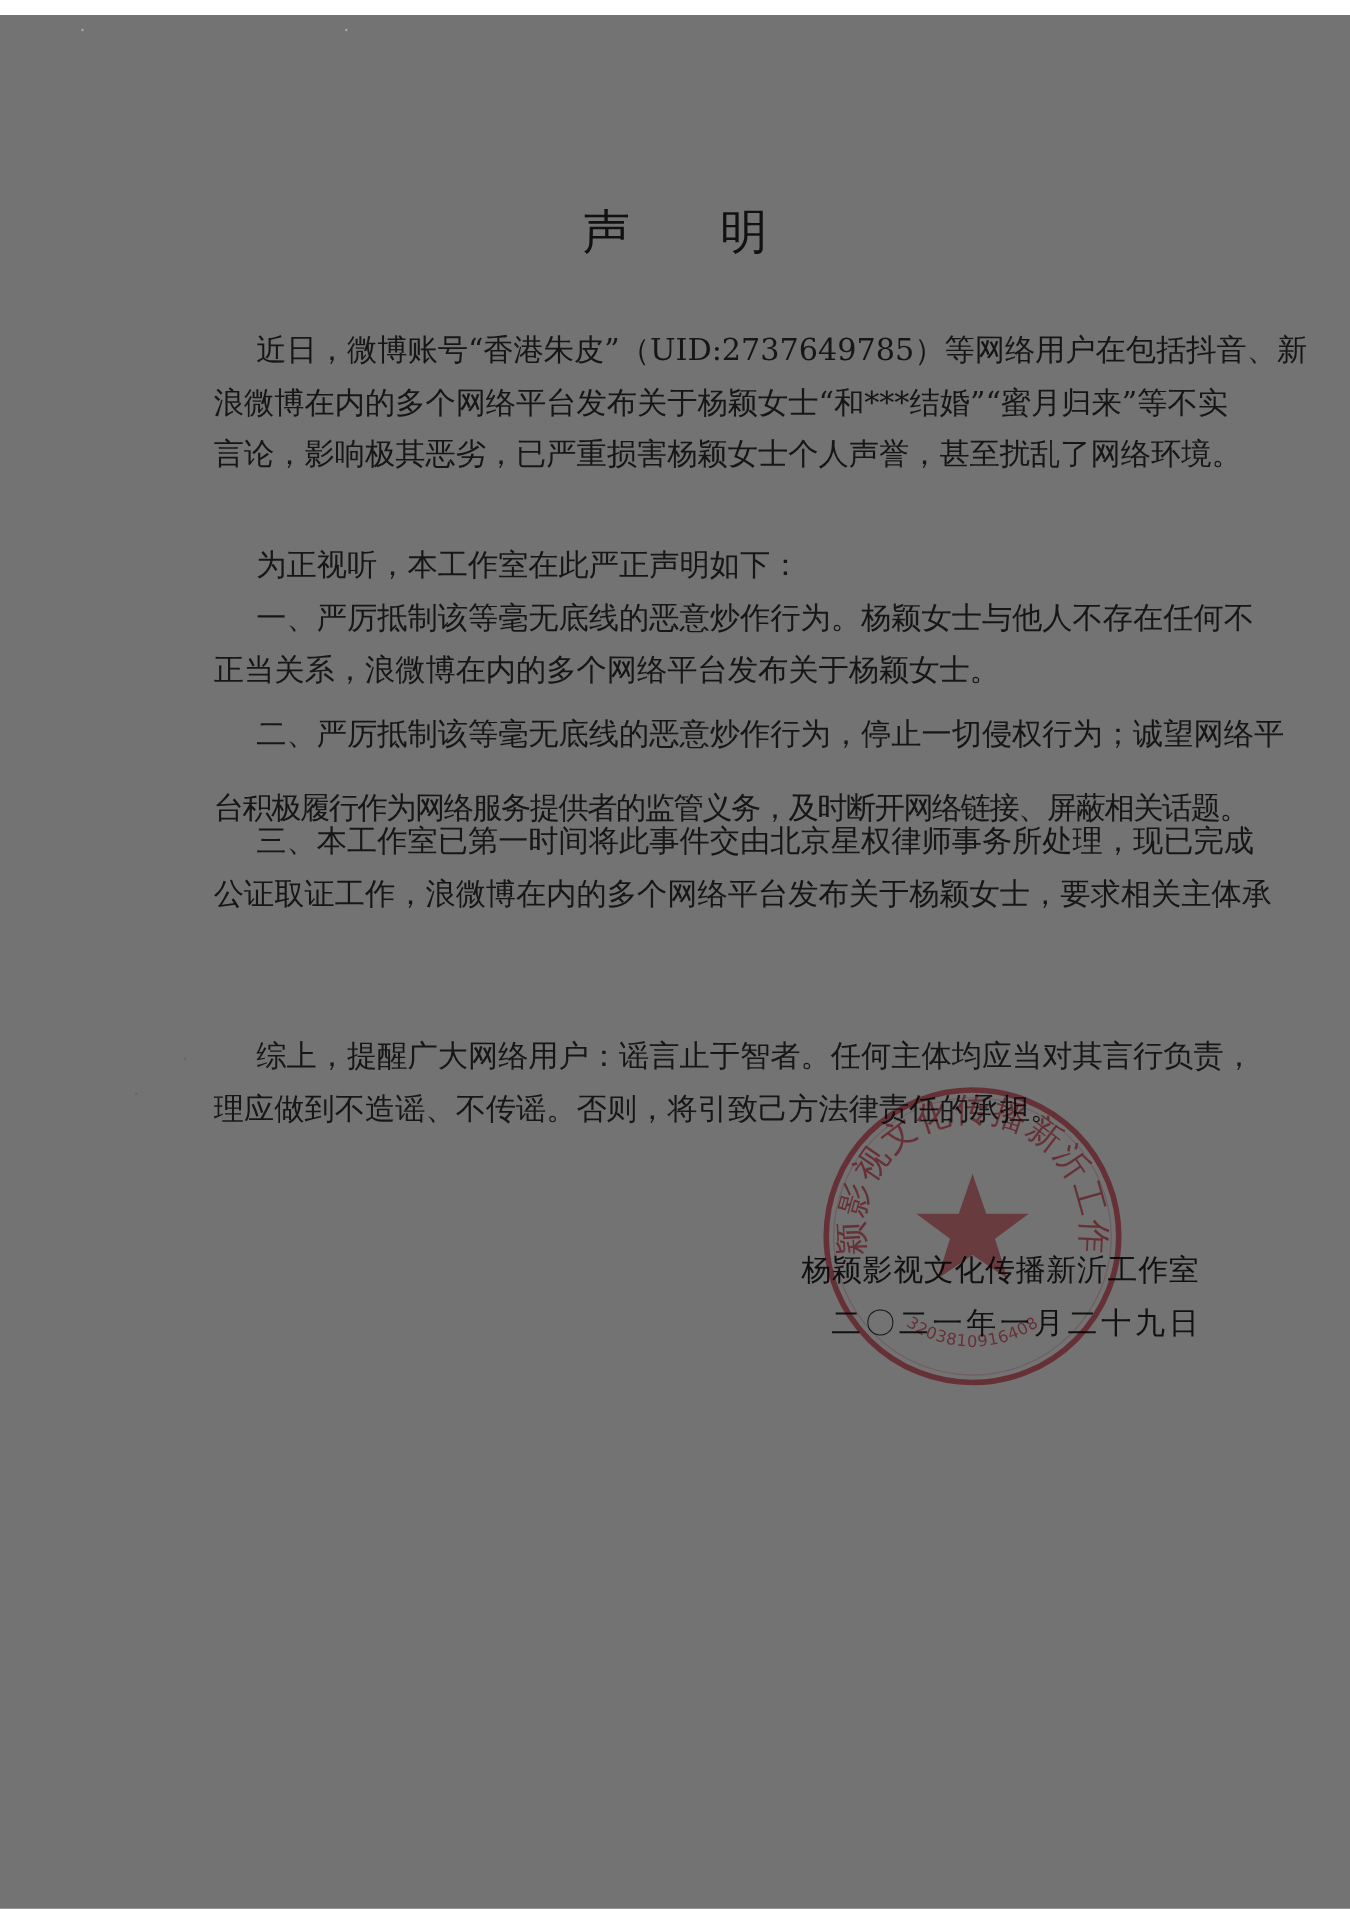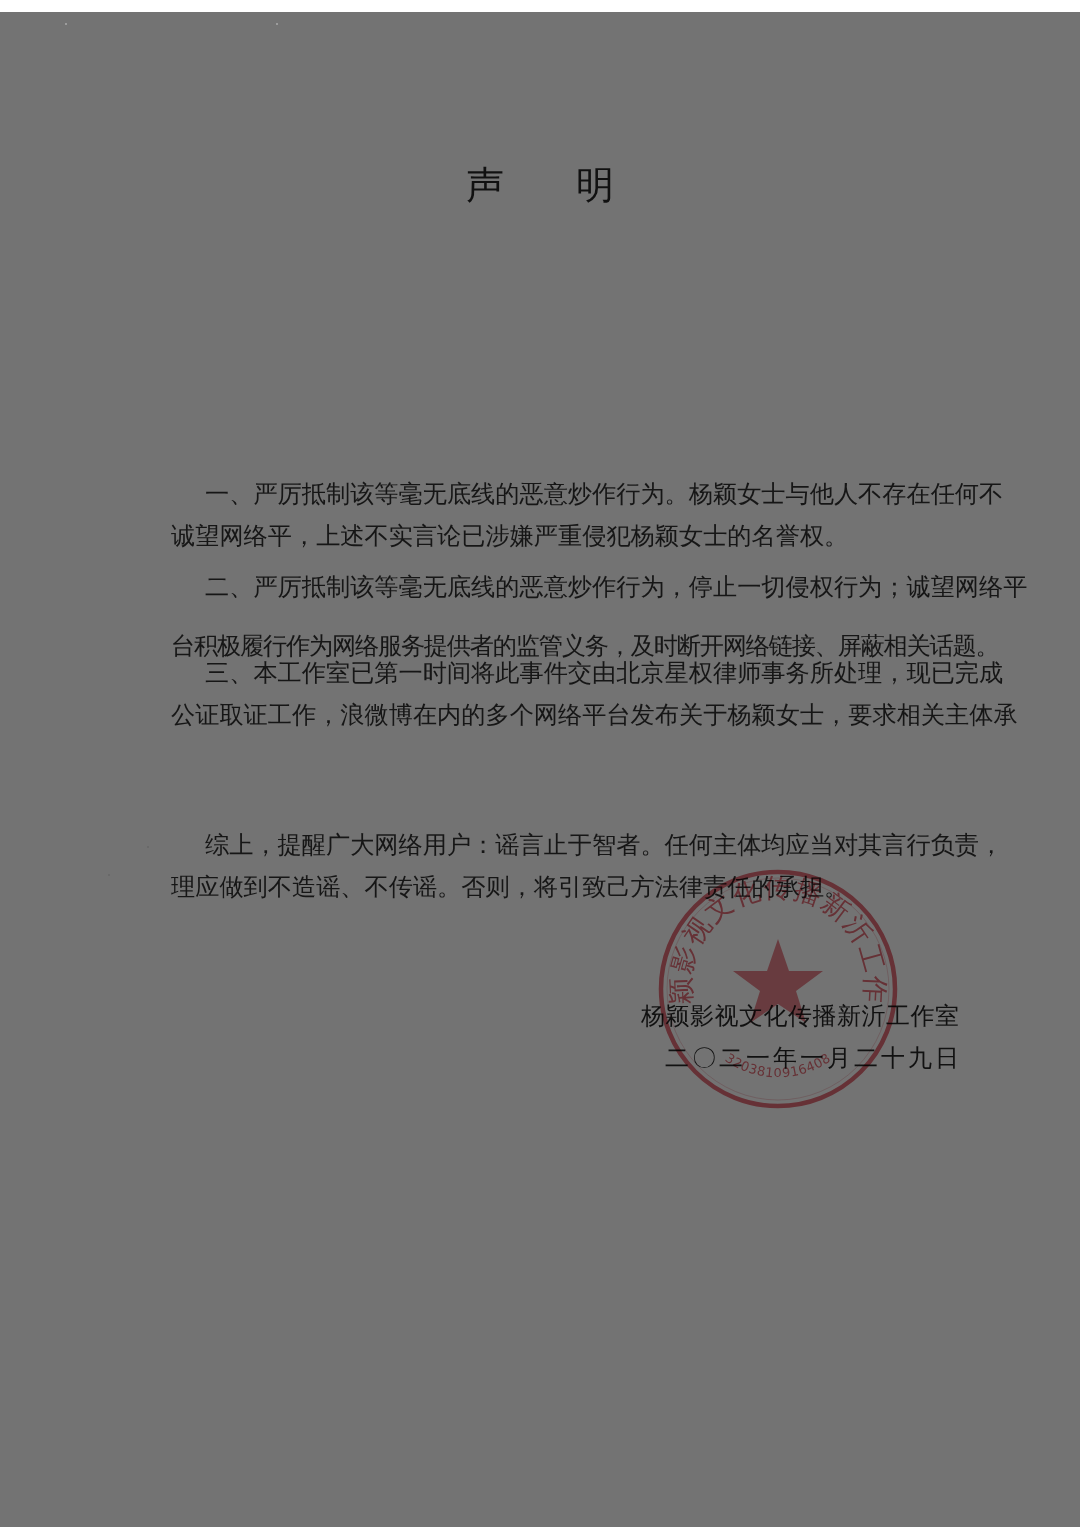"近日，微博账号“香港朱皮”（UID:2737649785）等网络用户在包括抖音、" div.body-text { html: none -> <div> <span>近日，微博账号“香港朱皮”（UID:2737649785）等网络用户在包括抖音、新</span> <span>浪微博在内的多个网络平台发布关于杨颖女士“和***结婚”“蜜月归来”等不实</span> <span>言论，影响极其恶劣，已严重损害杨颖女士个人声誉，甚至扰乱了网络环境。</span> </div> }
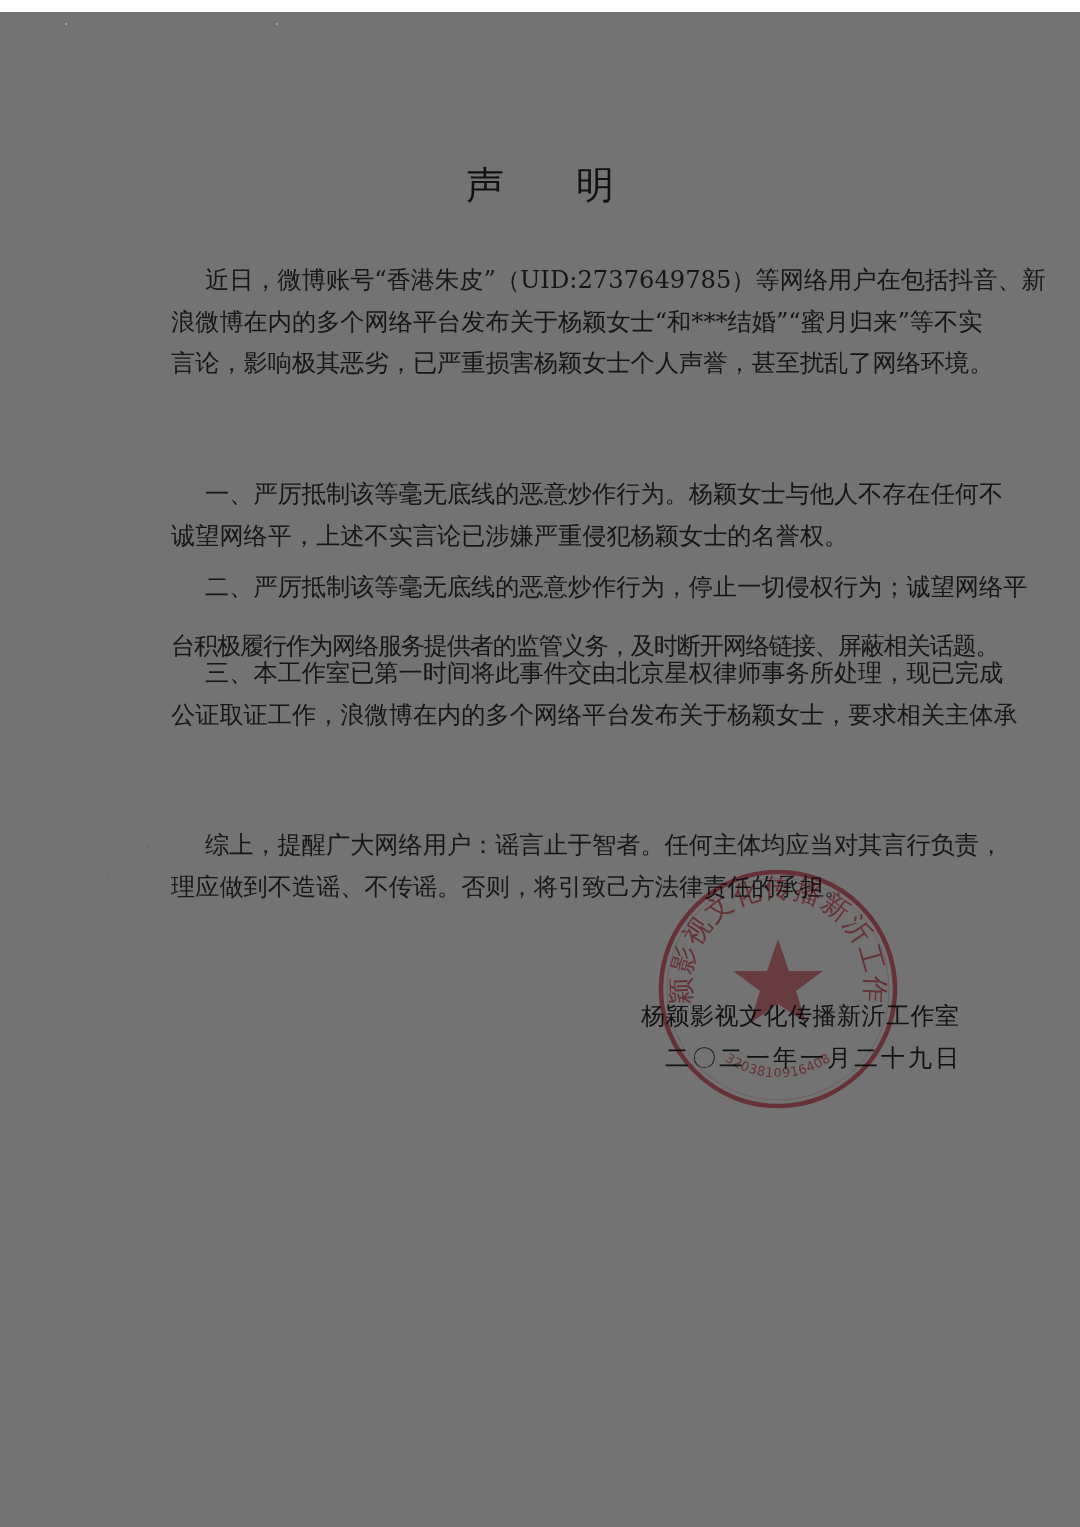"为正视听，本工作室在此严正声明如下：" div.body-text { html: none -> <div> <span>为正视听，本工作室在此严正声明如下：</span> </div> }
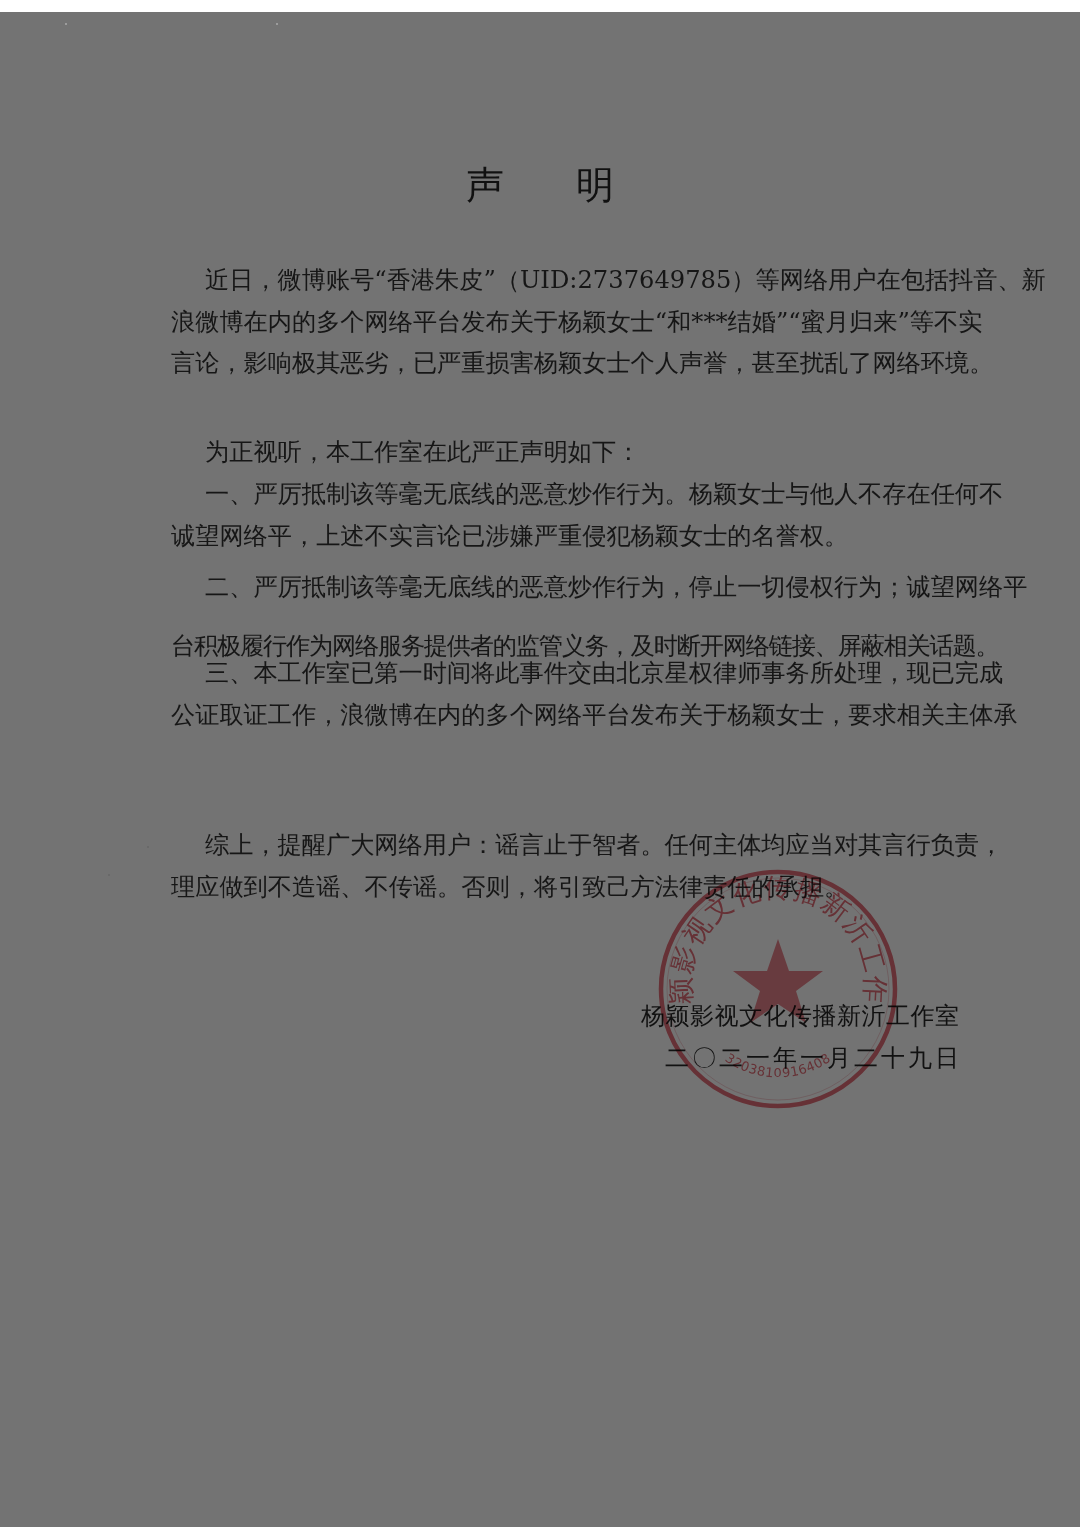"诚望网络平，上述不实言论已涉嫌严重侵犯杨颖女士的名誉权。" span.line { text: 诚望网络平，上述不实言论已涉嫌严重侵犯杨颖女士的名誉权 -> 正当关系，浪微博在内的多个网络平台发布关于杨颖女士 }
